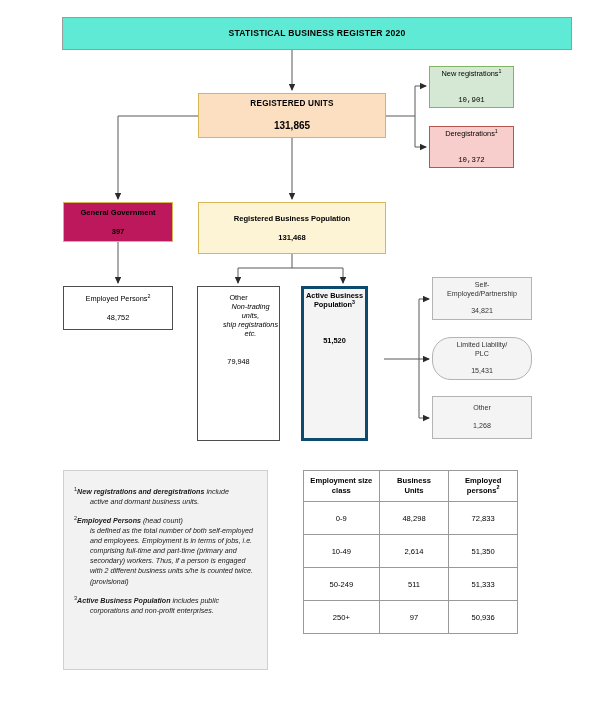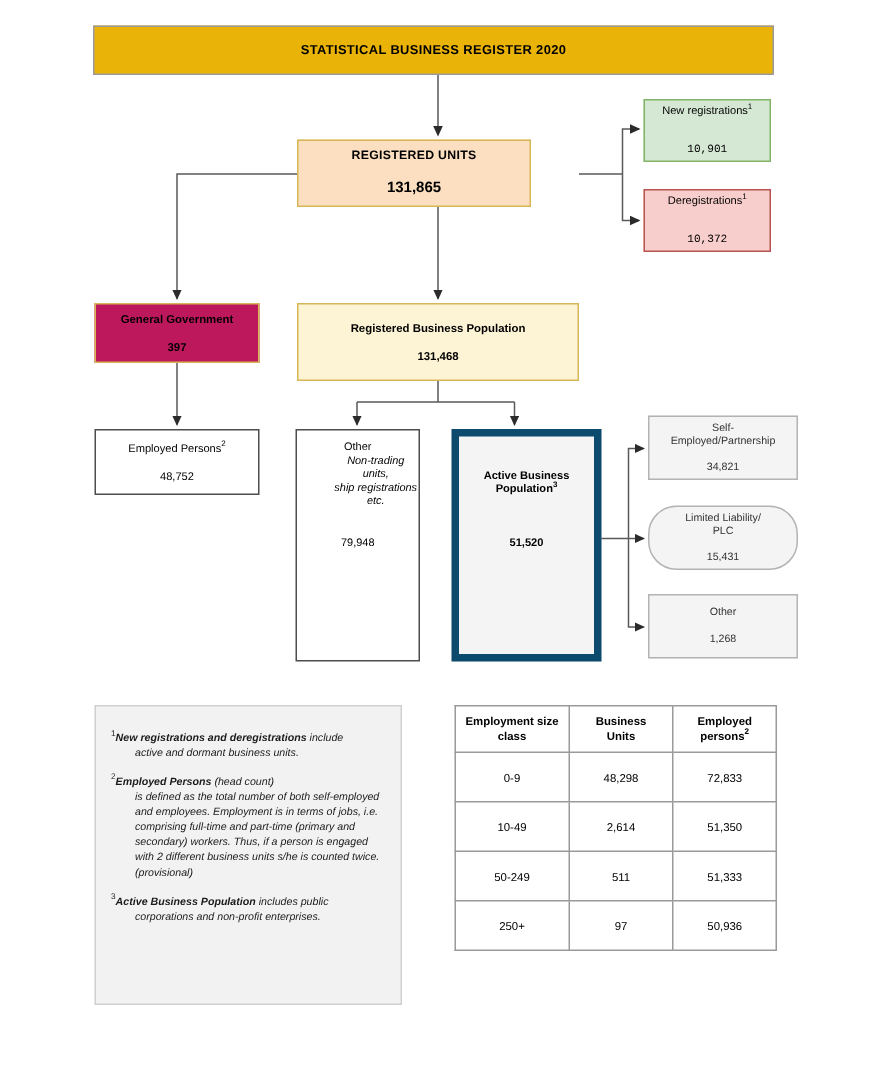"STATISTICAL BUSINESS REGISTER 2020" #title-box { background: #eab308 -> #5eead4; width: 454px -> 510px }
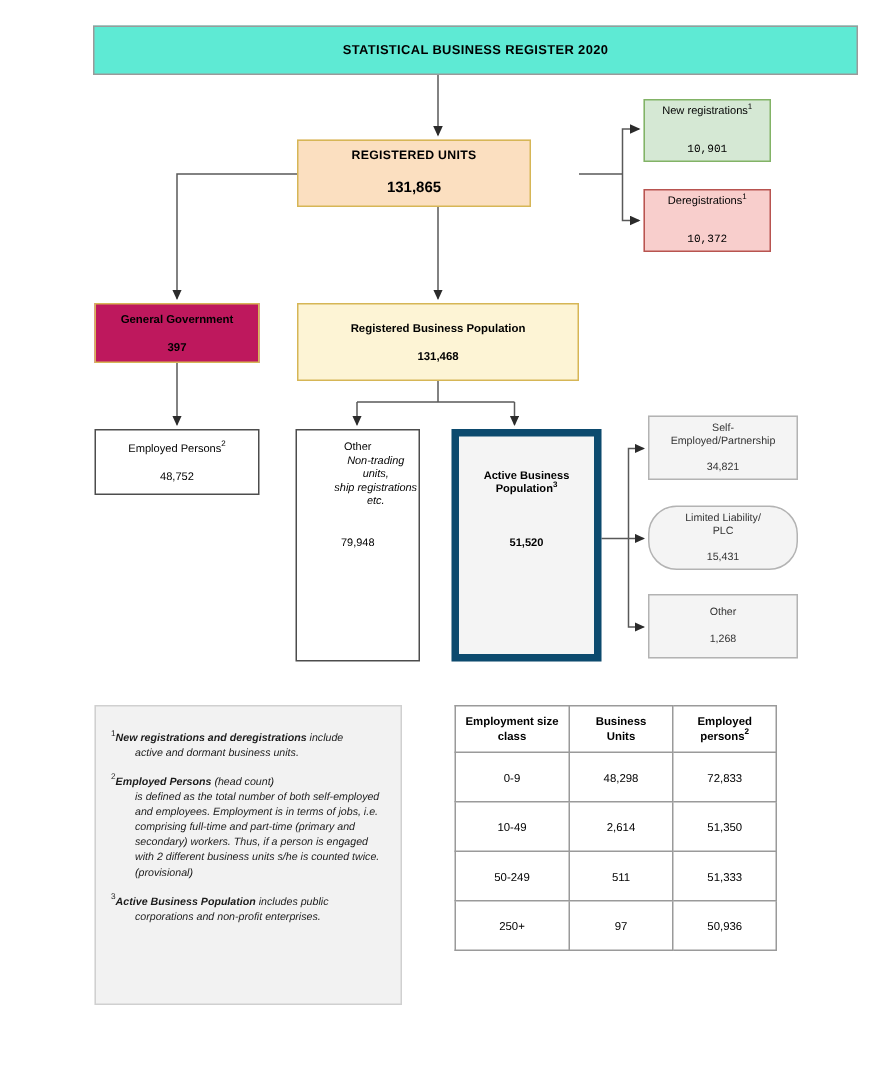"REGISTERED UNITS" #registered-units-box { width: 156px -> 188px }
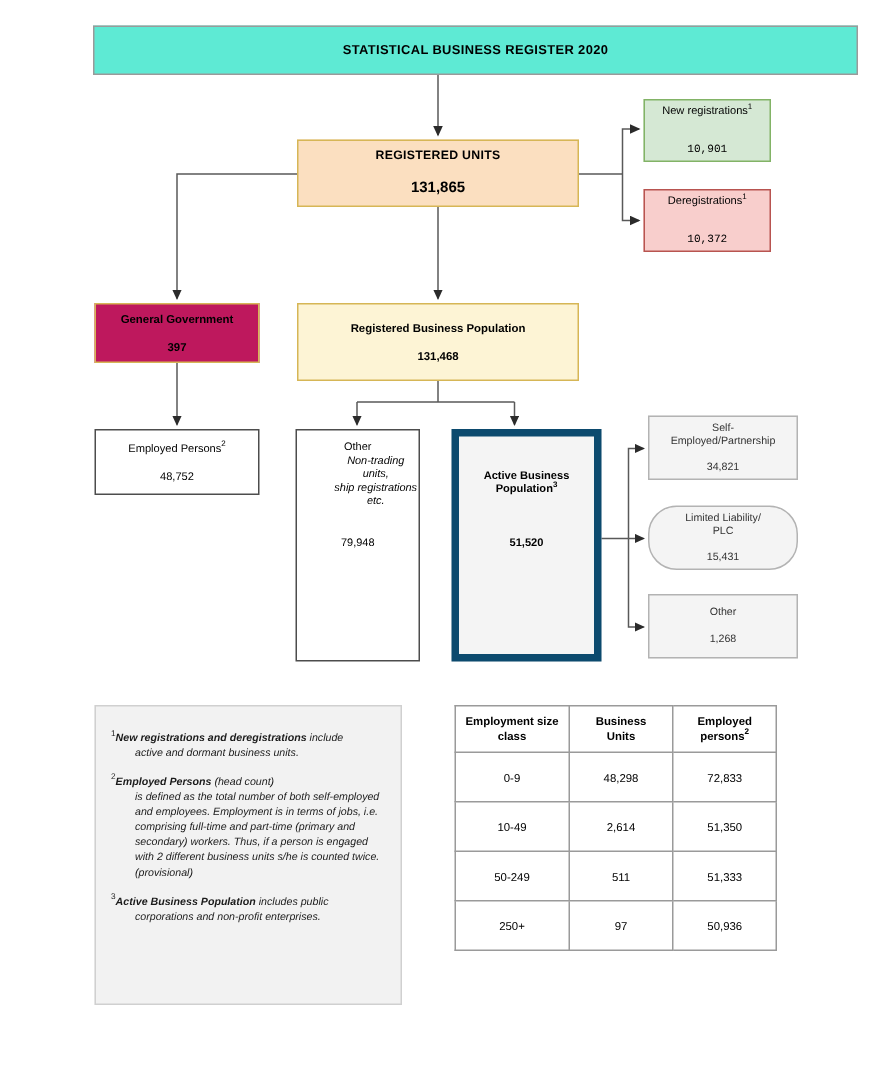"Active Business" #active-business-population-box { border: 5px solid #0c4a6e -> 3px solid #0c4a6e; padding-top: 21px -> 2px; width: 100px -> 67px }
